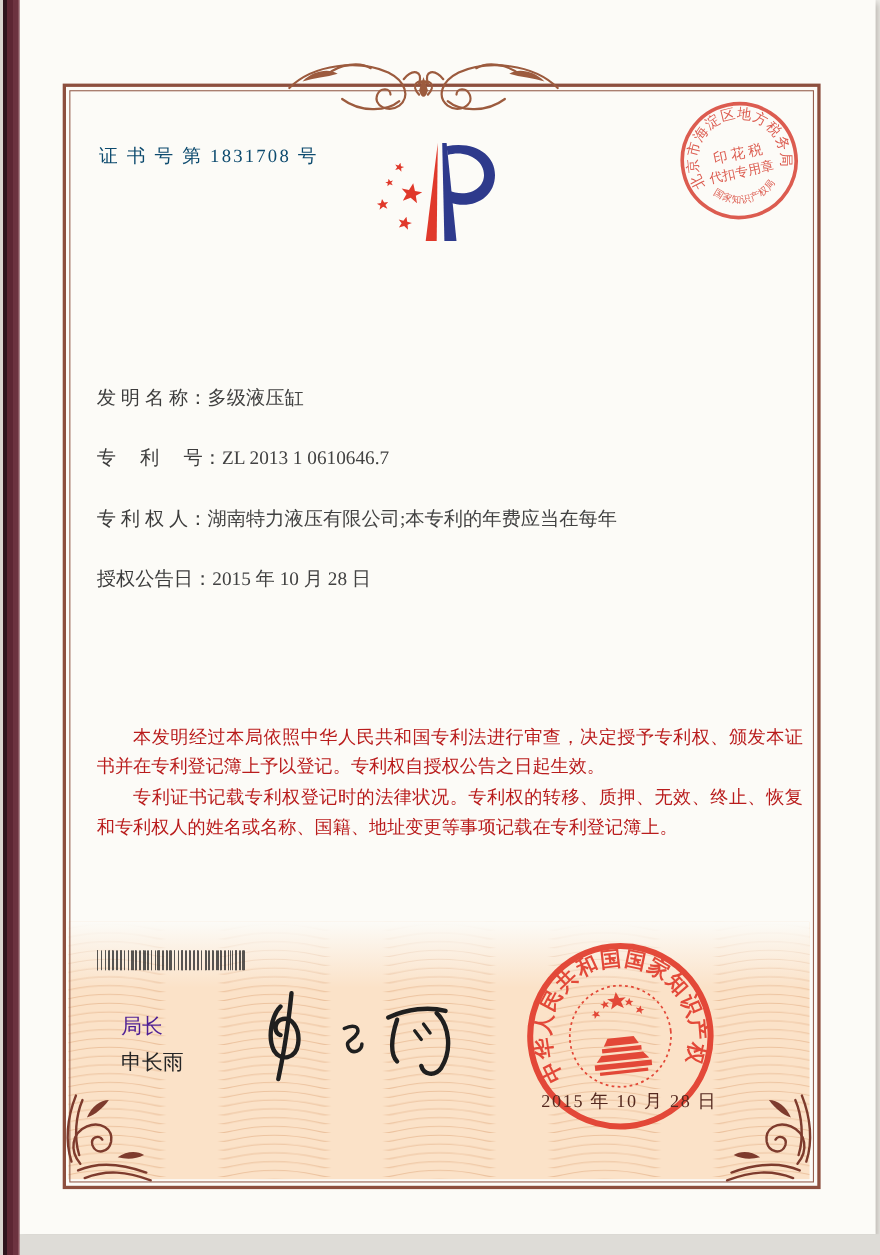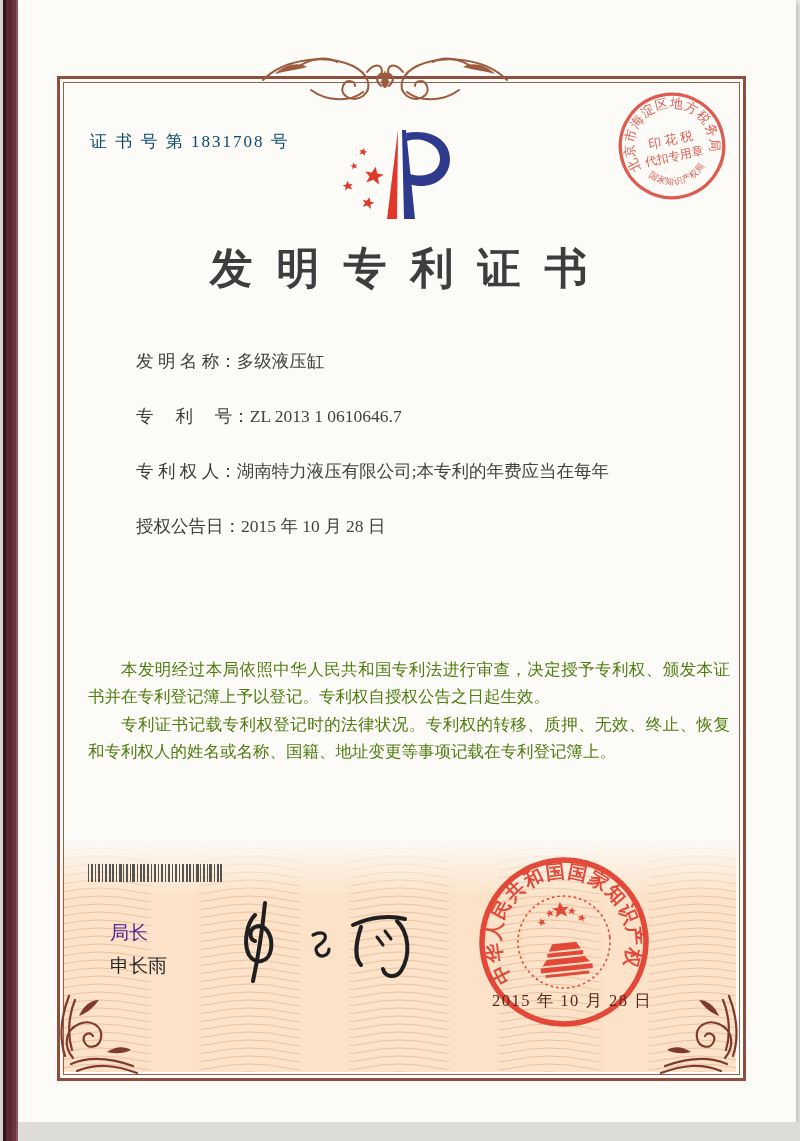"发明专利证书" div.title { html: <div>发明专利证书</div> -> none }
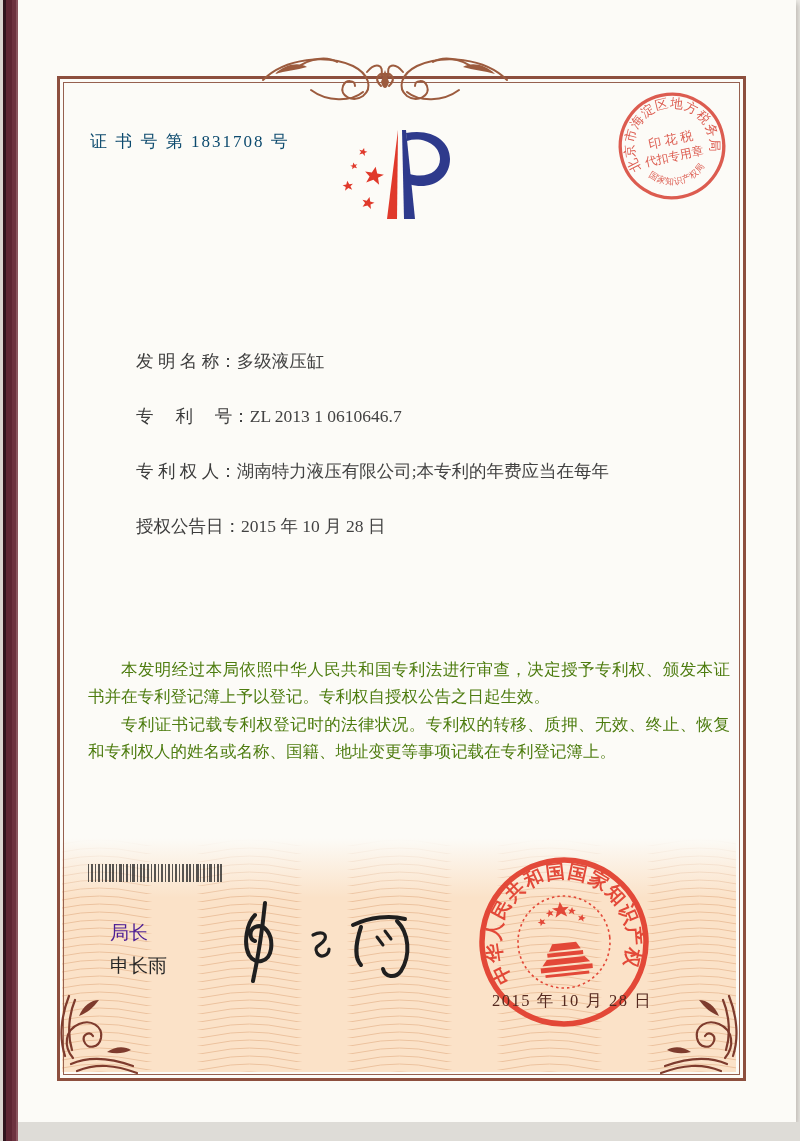"发 明 名 称：" .field-label { margin-left: 48px -> none }
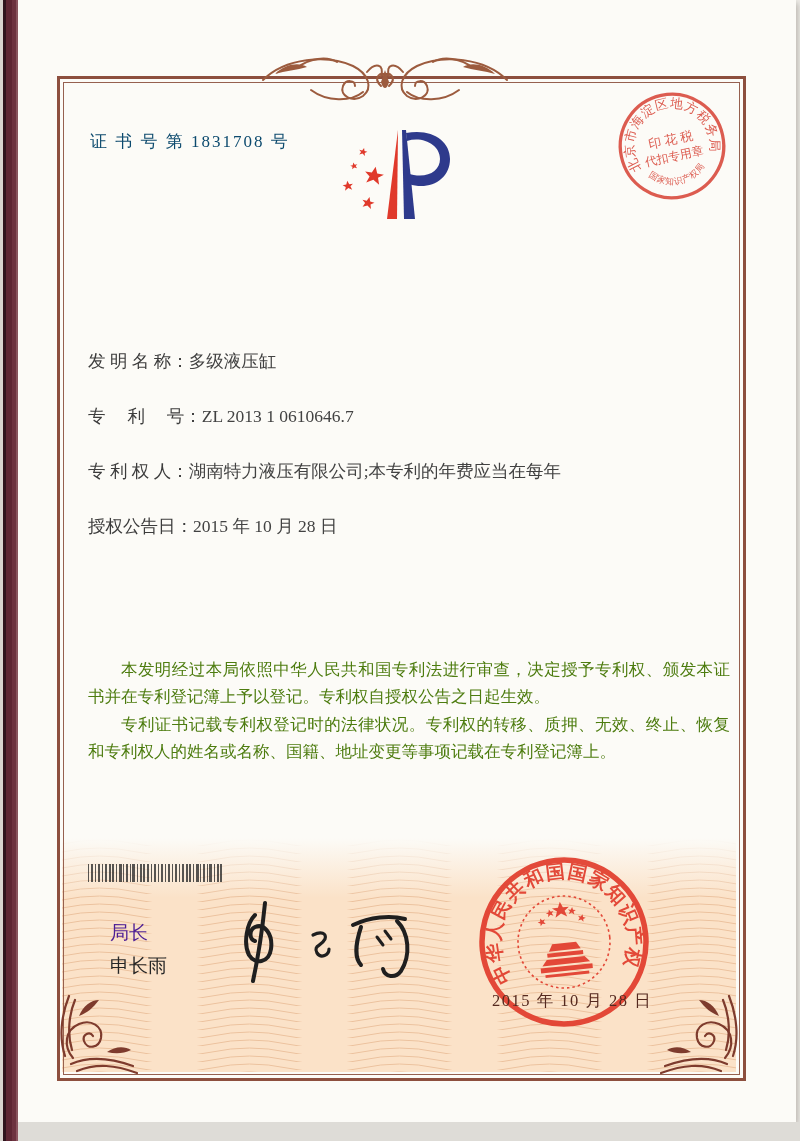"本发明经过本局依照中华人民共和国专利法进行审查，决定授予专利权、颁发本证书并在专" .paragraphs p { color: #4d7c0f -> #b91c1c }
